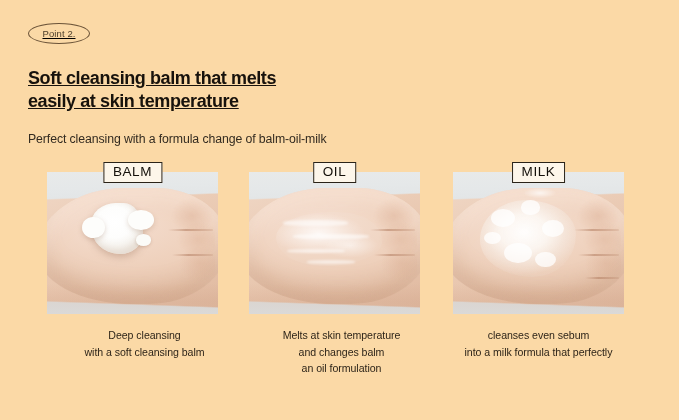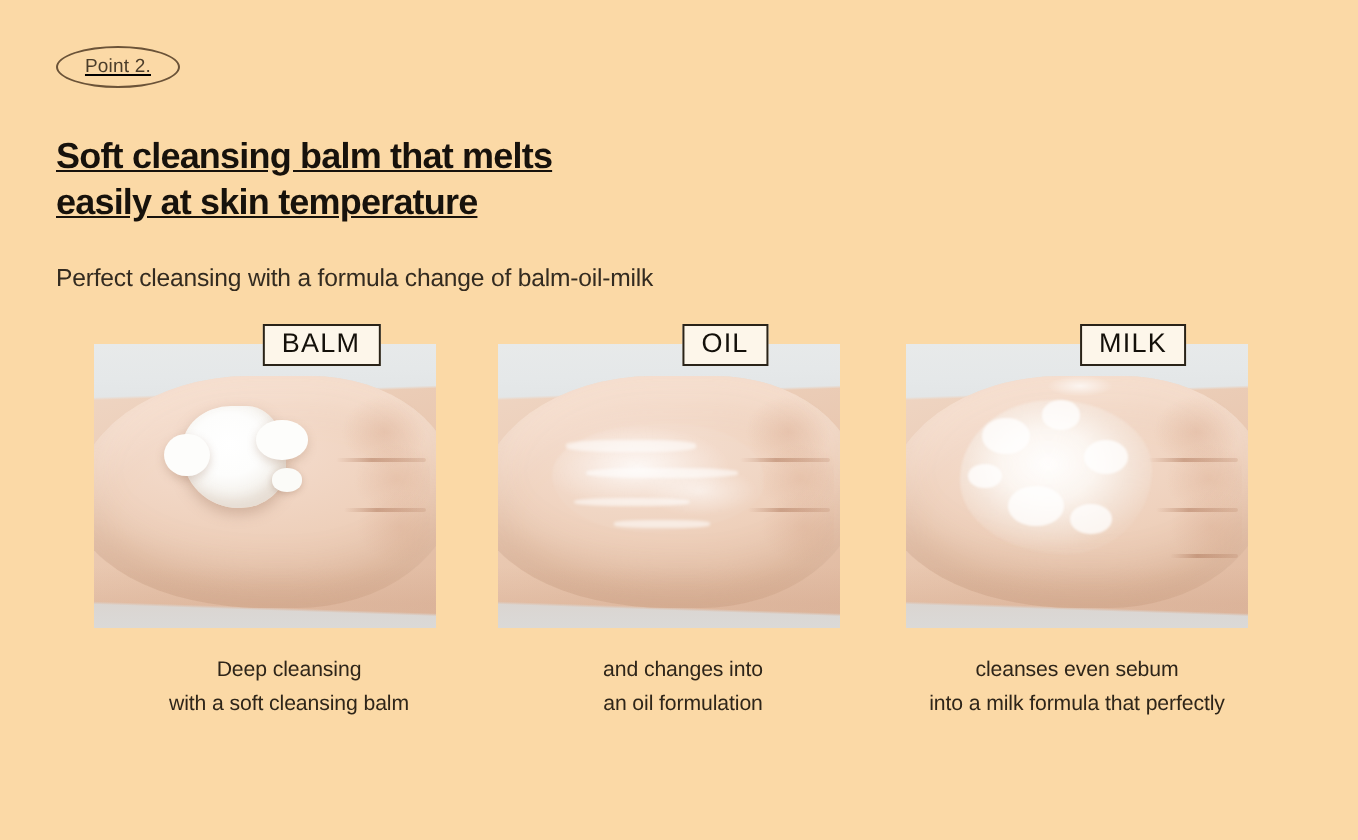"BALM" .photo-tag { margin-left: 28px -> none }
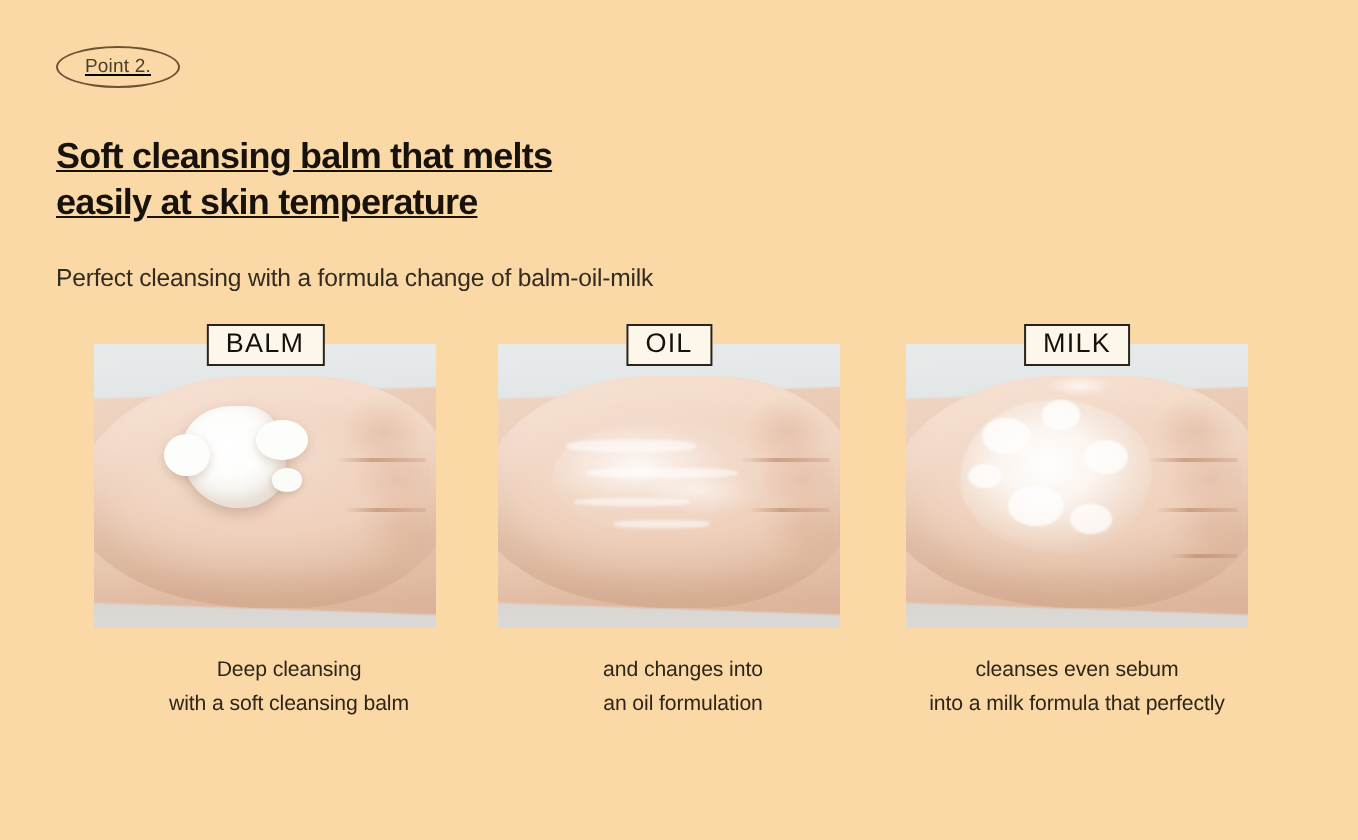"Melts at skin temperature" span.caption-line { html: none -> <span>Melts at skin temperature</span> }
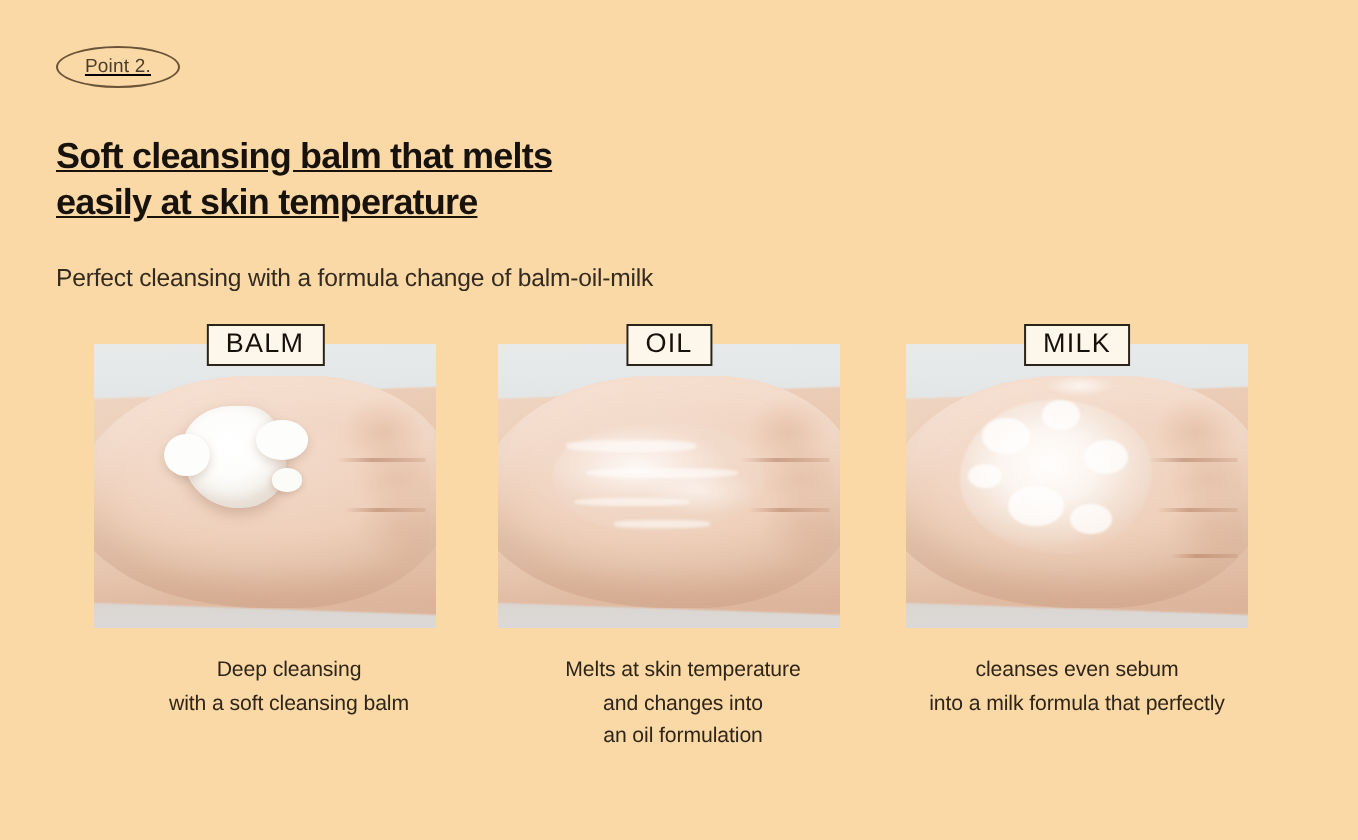"and changes into" span.caption-line { text: into -> balm }
